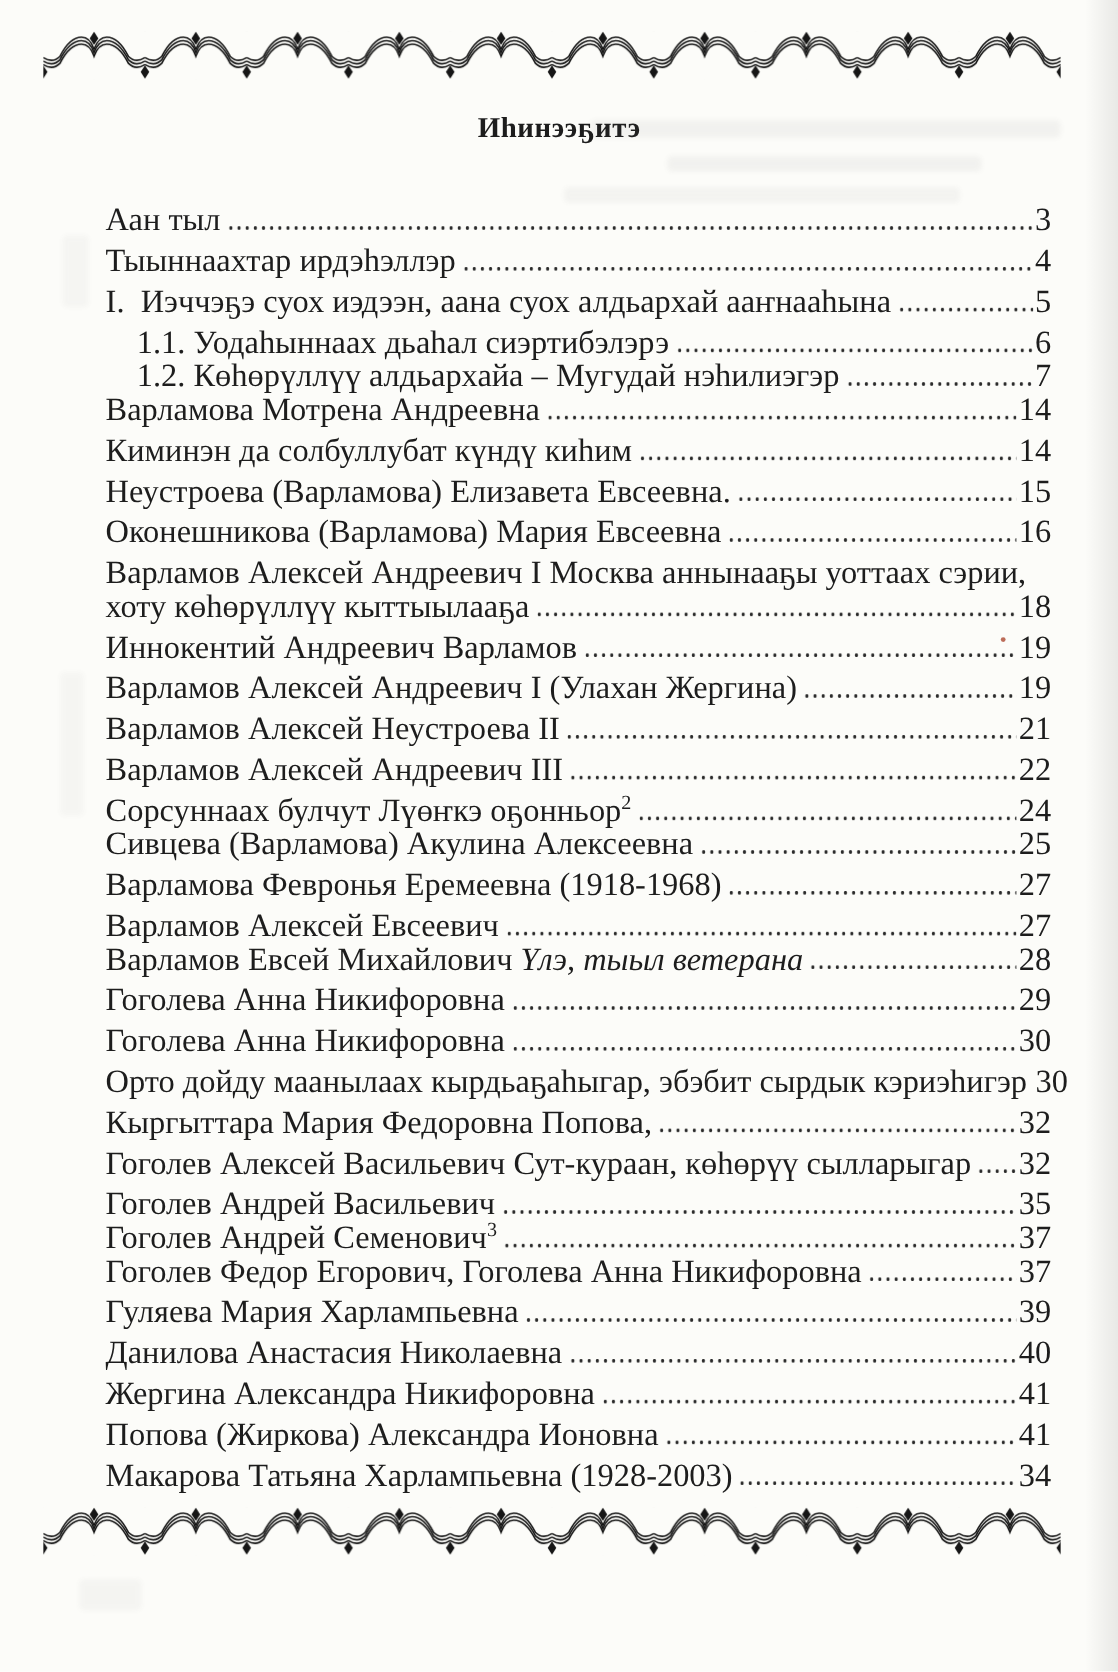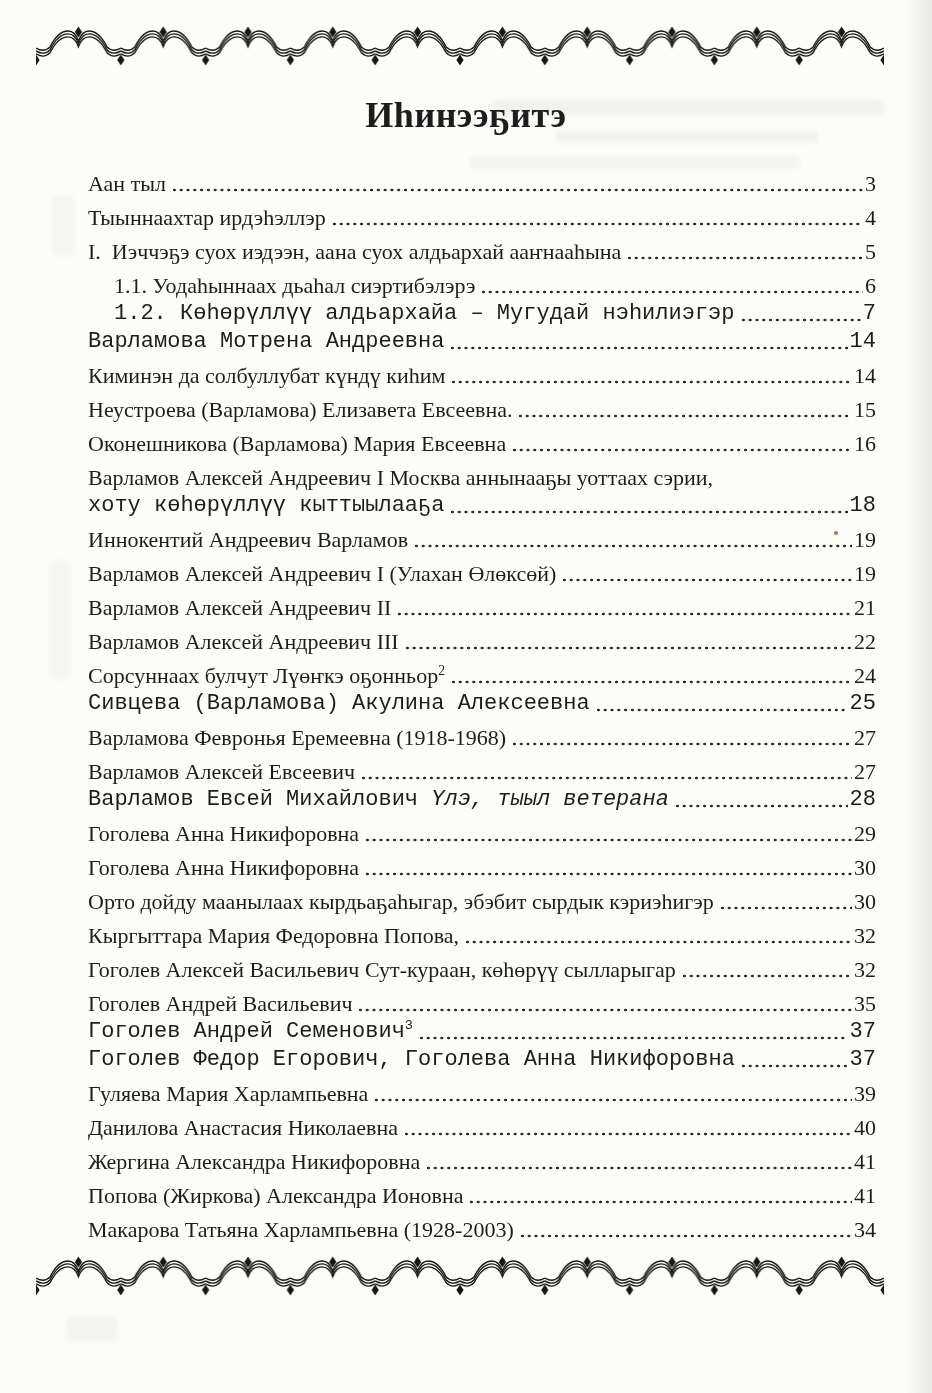"Иһинээҕитэ" .title { font-size: 36px -> 24px }
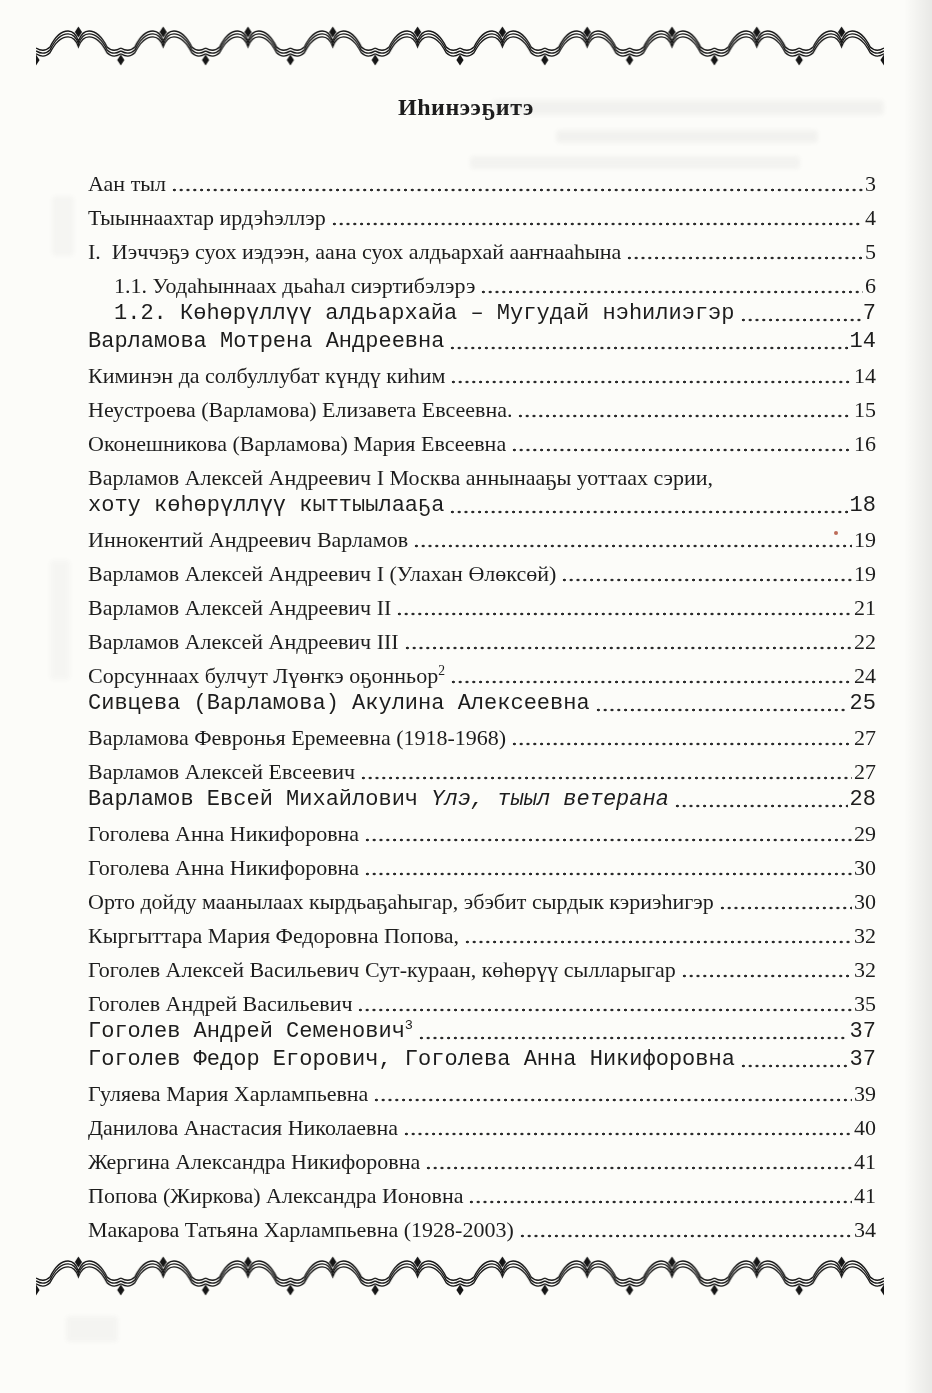"Аан тыл" .toc { font-size: 22px -> 27px }
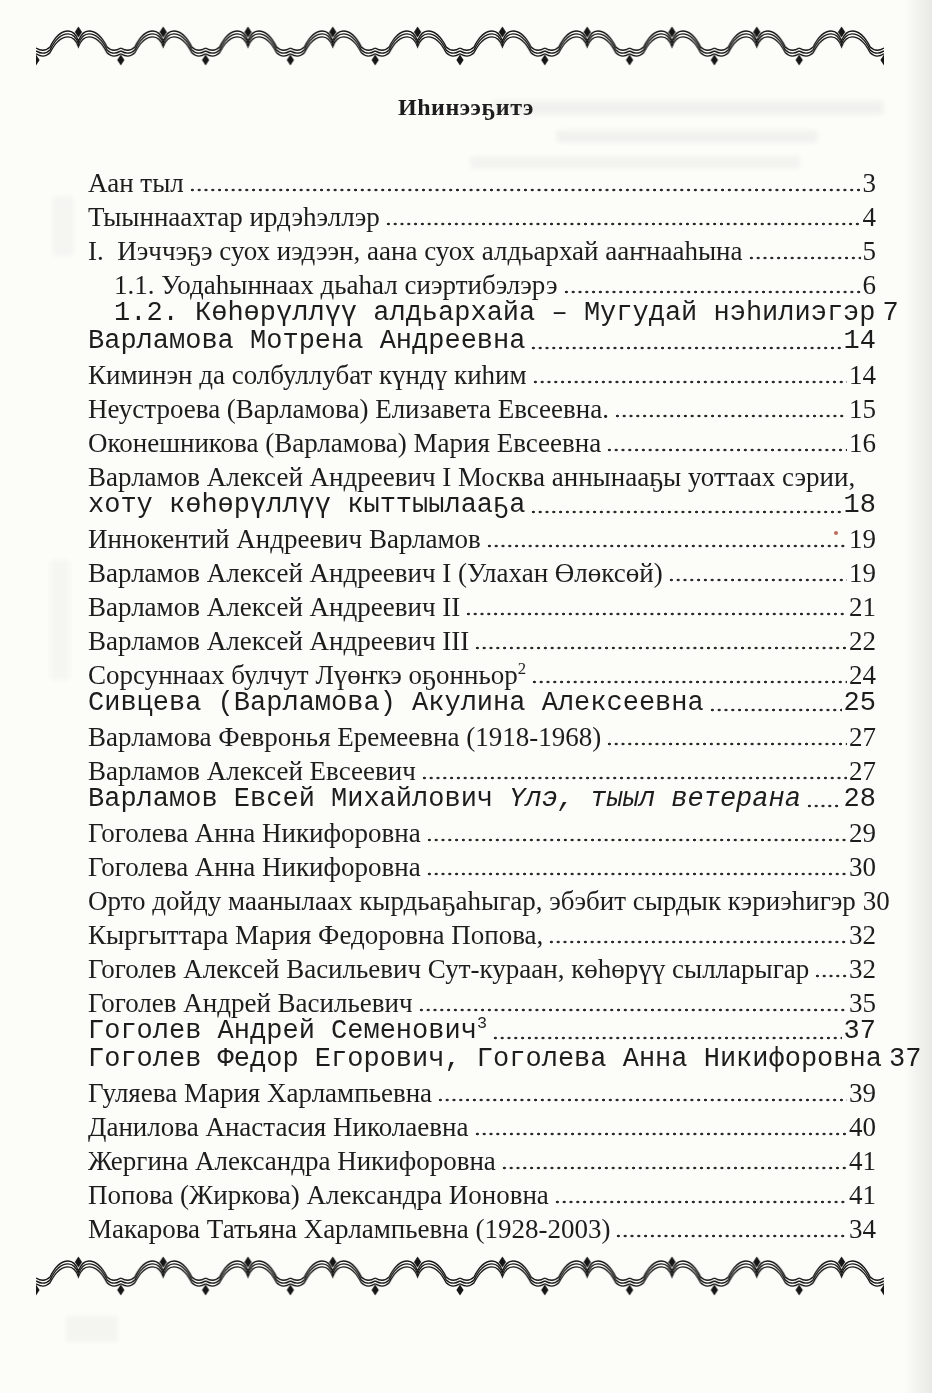"1.2. Көһөрүллүү алдьархайа – Мугудай" .row.tight { font-family: Liberation Mono, monospace -> none }
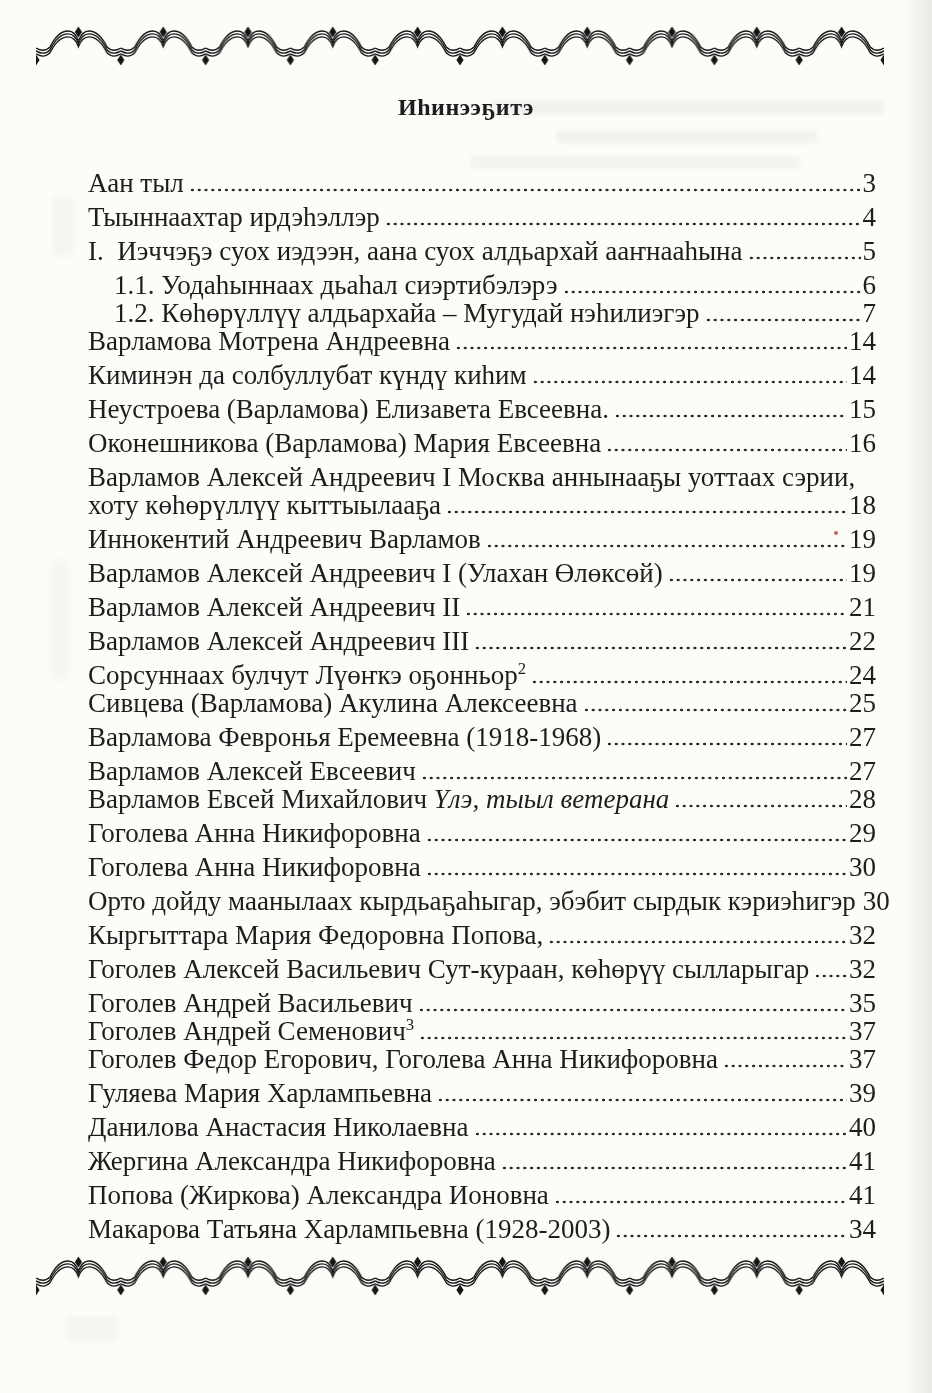"Варламов Алексей Андреевич I (Улахан" span.label { text: Өлөксөй -> Жергина }
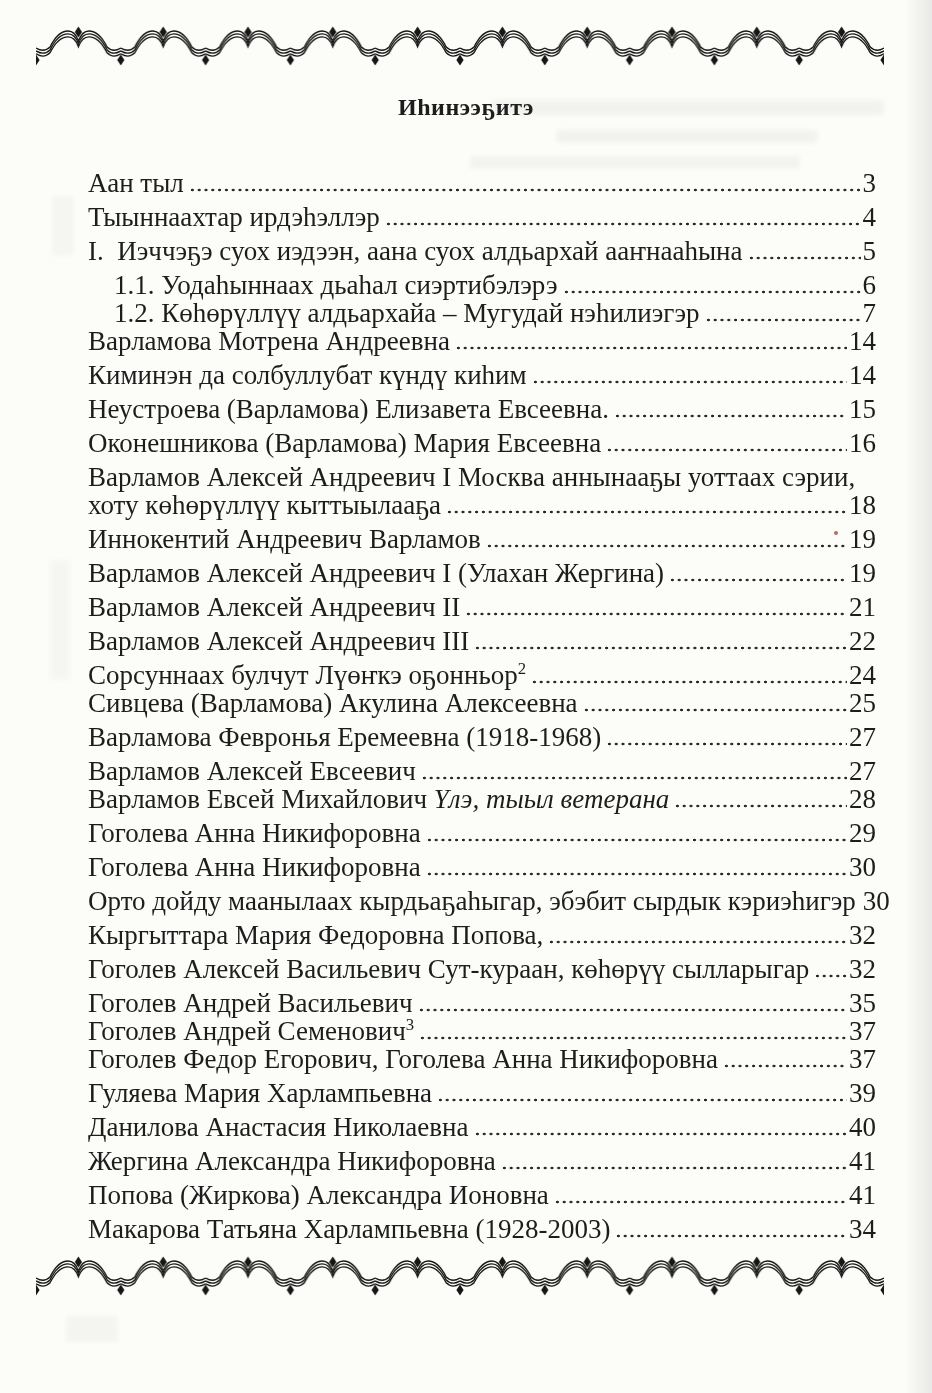"Варламов Алексей Андреевич II" span.label { text: Андреевич -> Неустроева }
